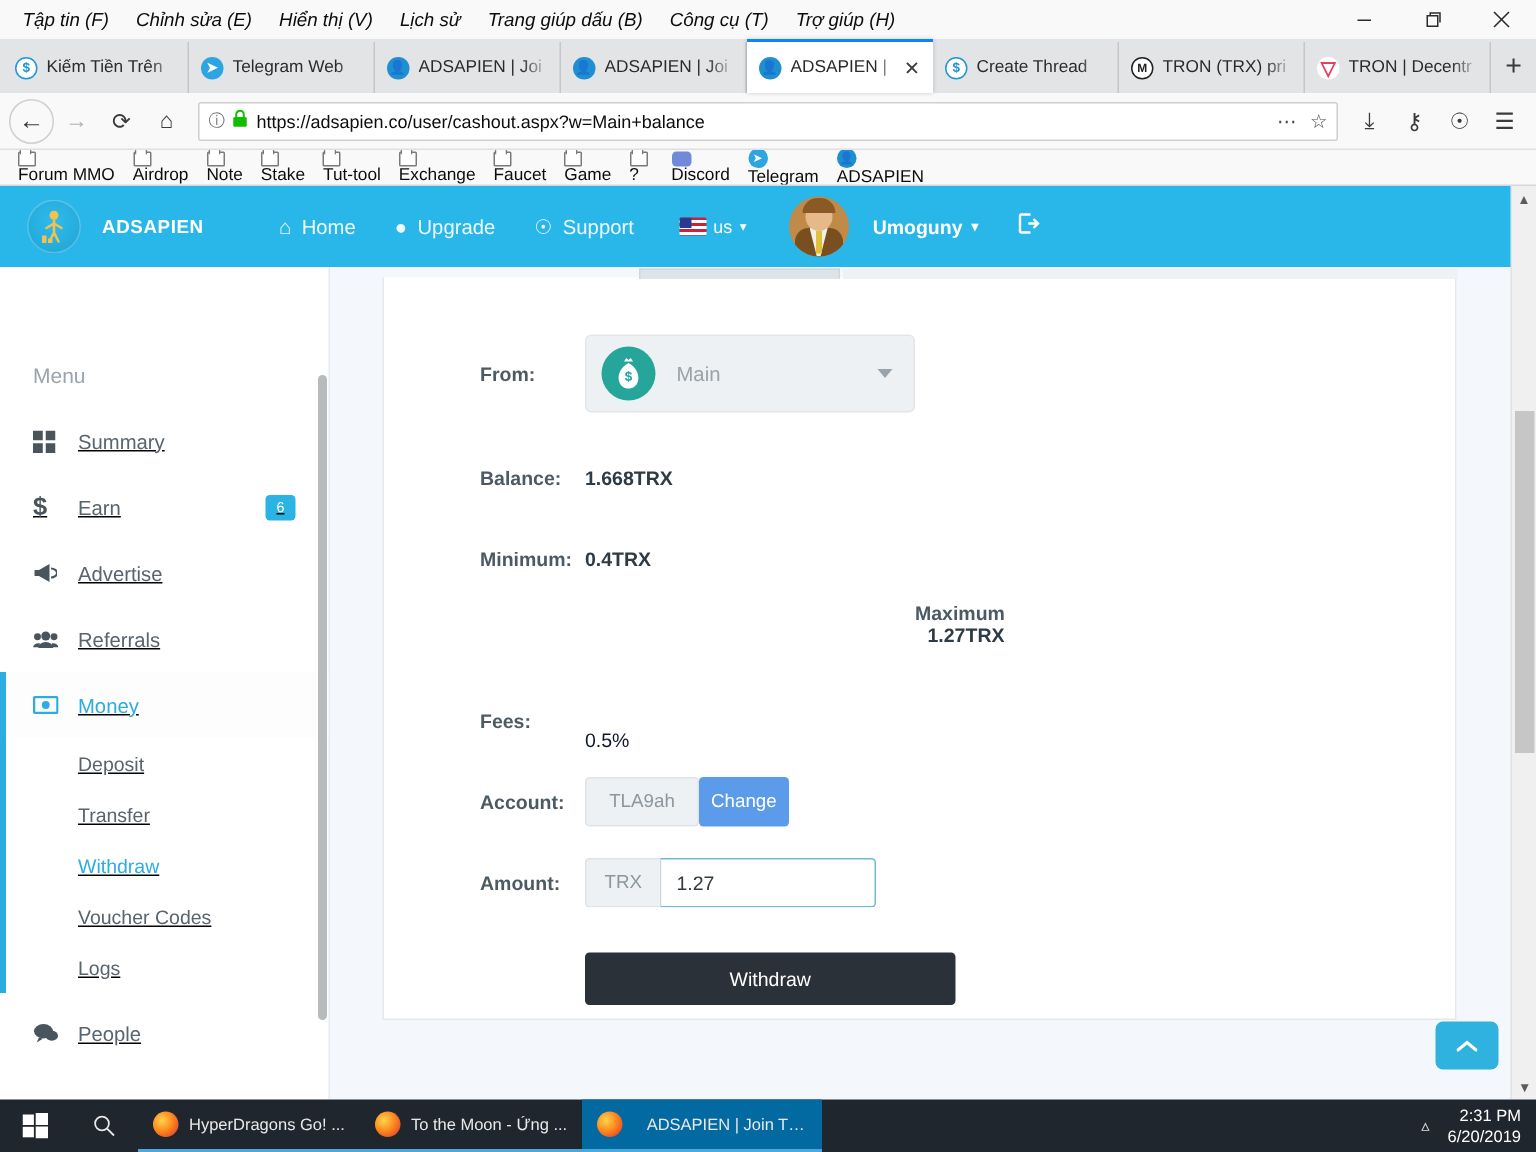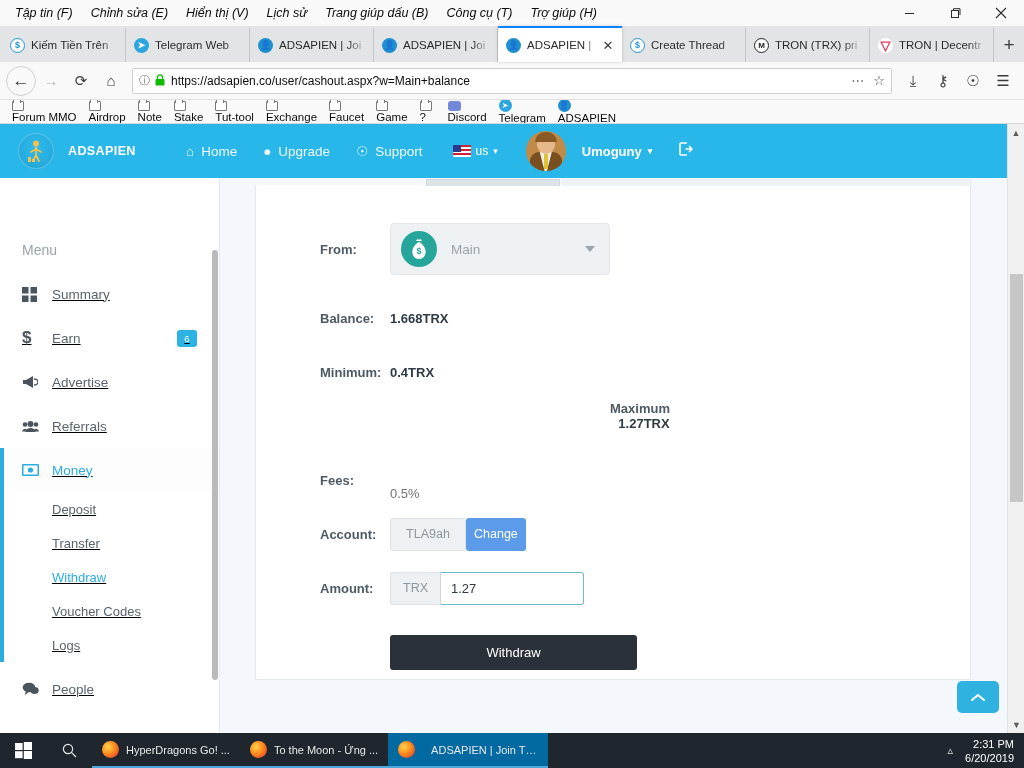"0.5%" .form-value.plain { color: #737373 -> #0f172a }
